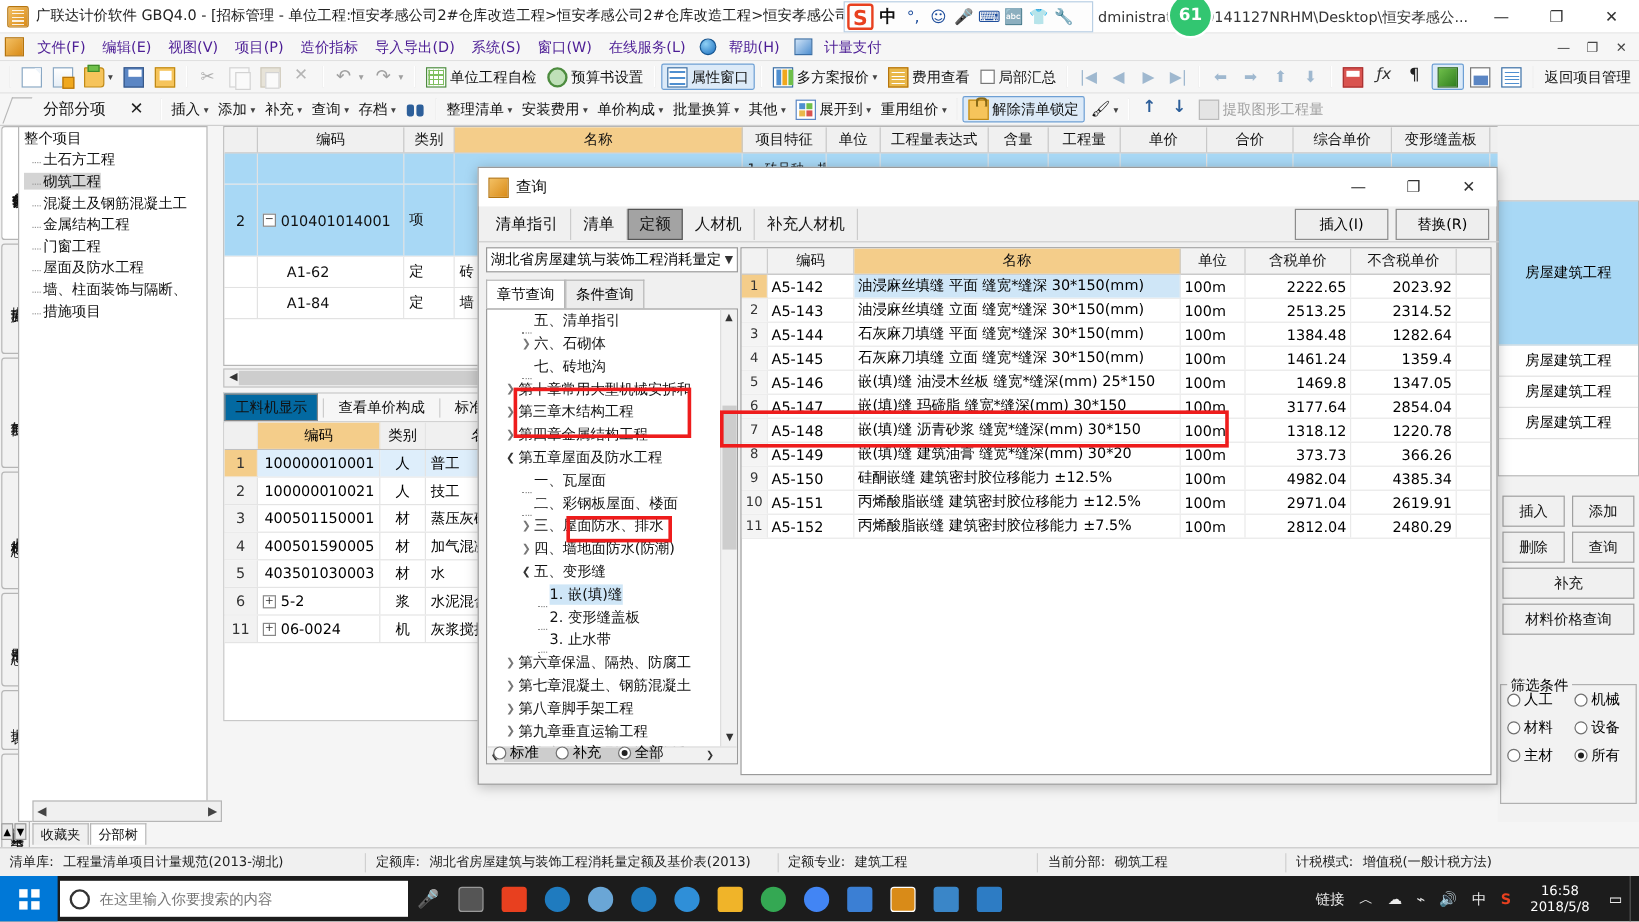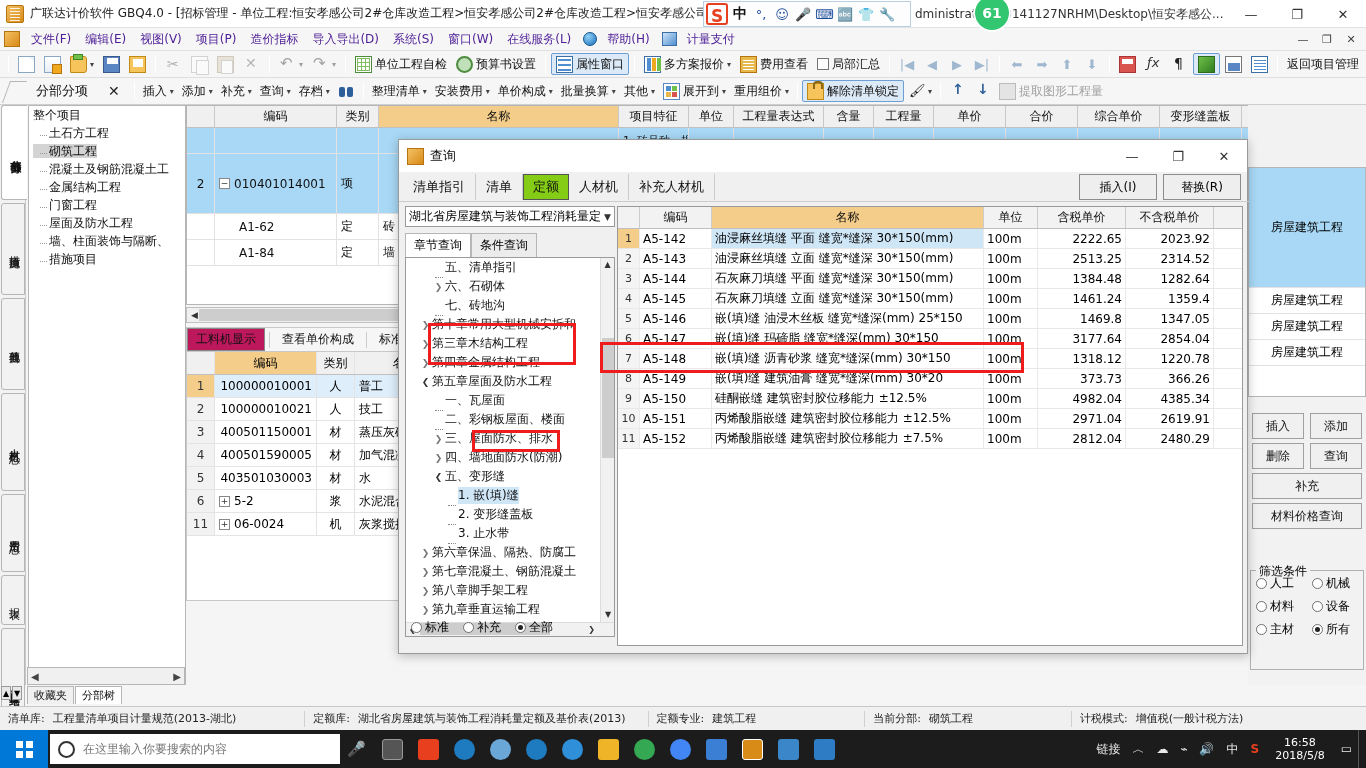"整个项目" .treepanel { left: 28px -> 15px }
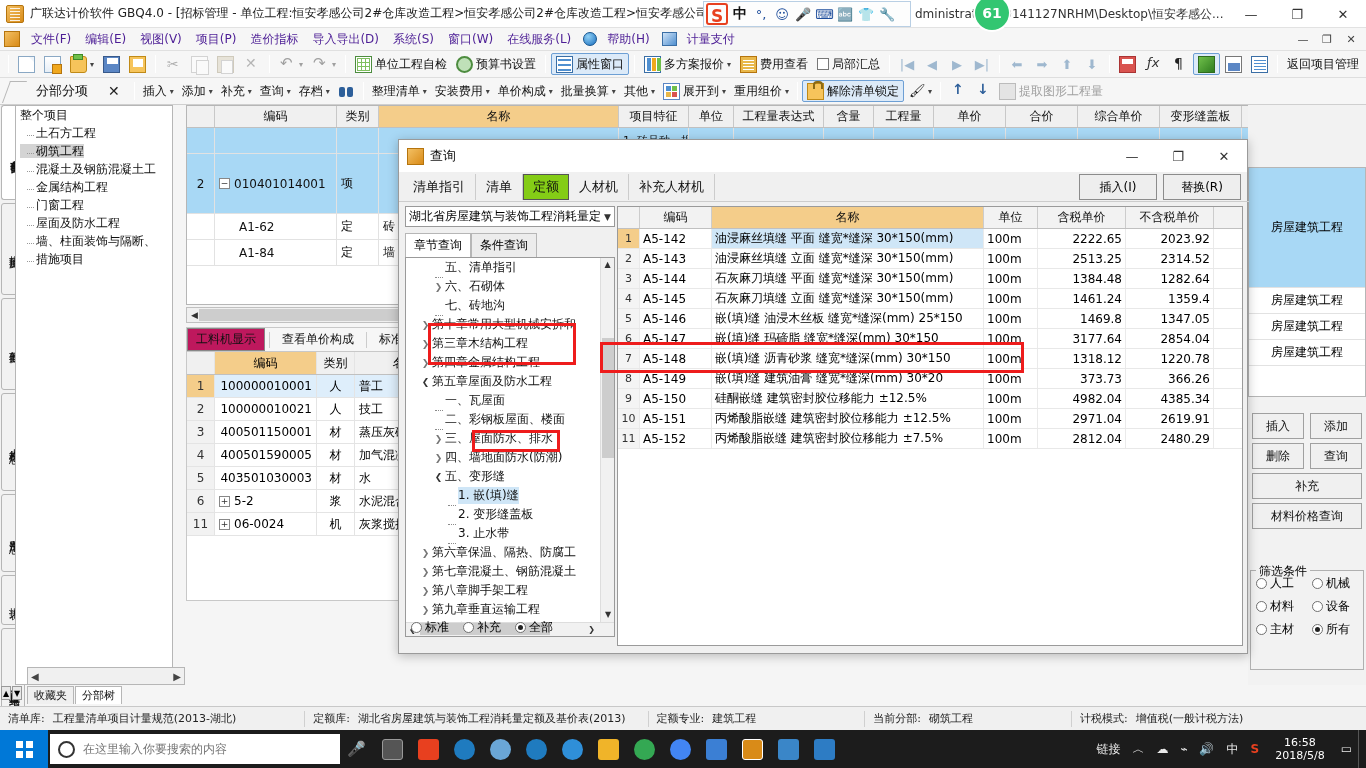"定额" .dtab.active { background: #84cc16 -> #a3a3a3 }
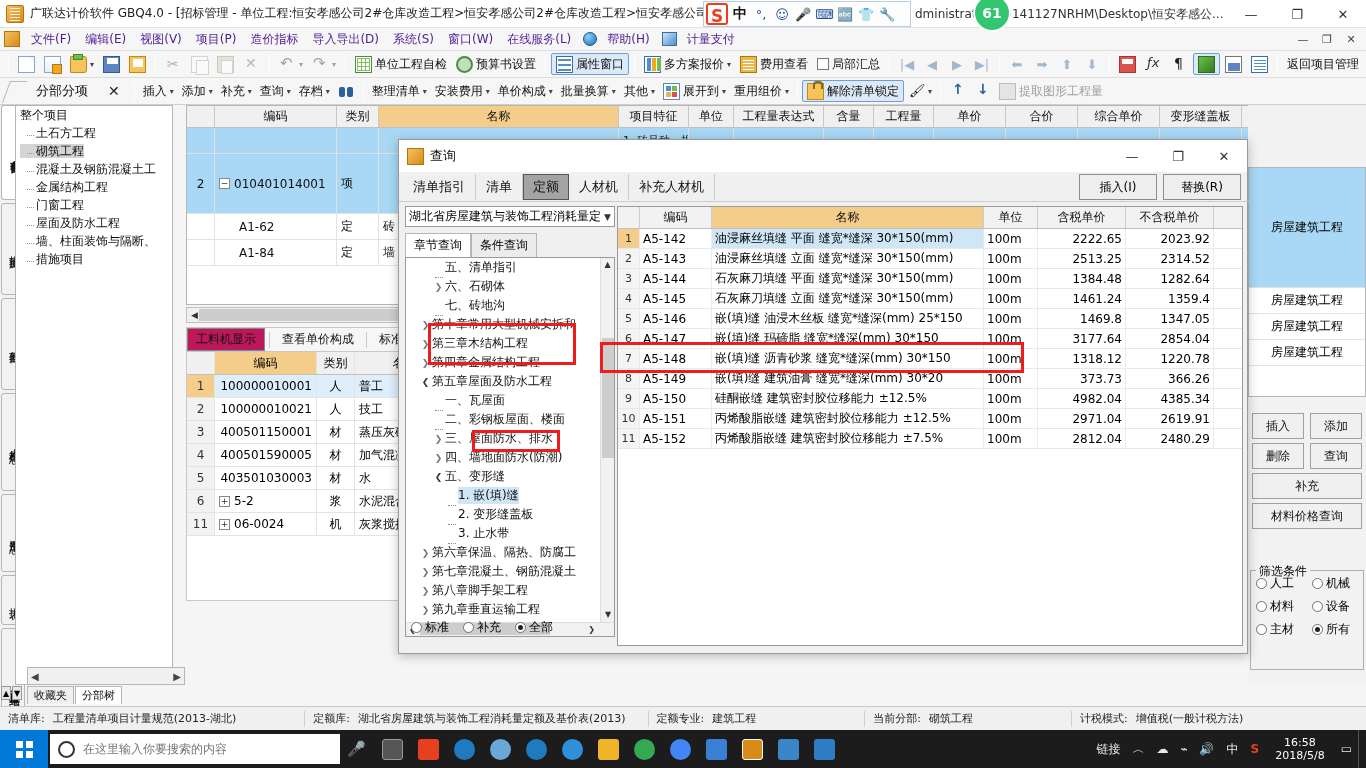"工料机显示" .lowtab.active { background: #be185d -> #0369a1 }
